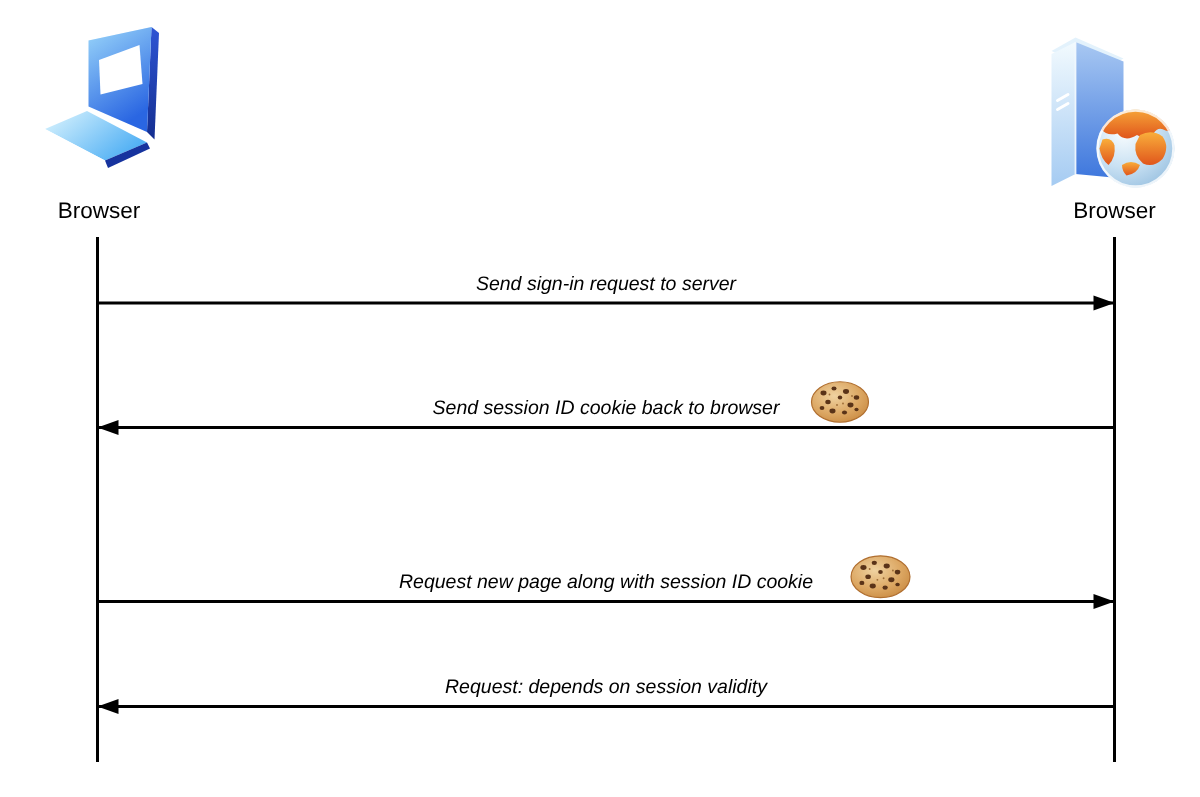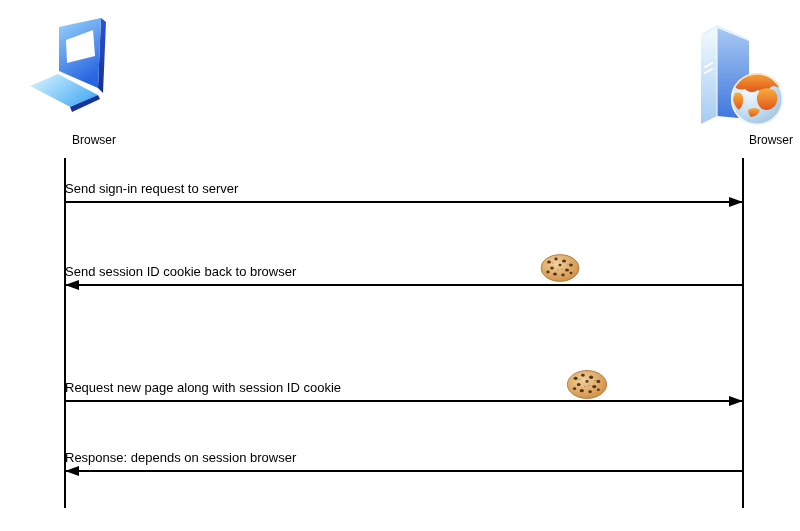"Browser" .actor-label { font-size: 12px -> 15px; text-align: right -> center }
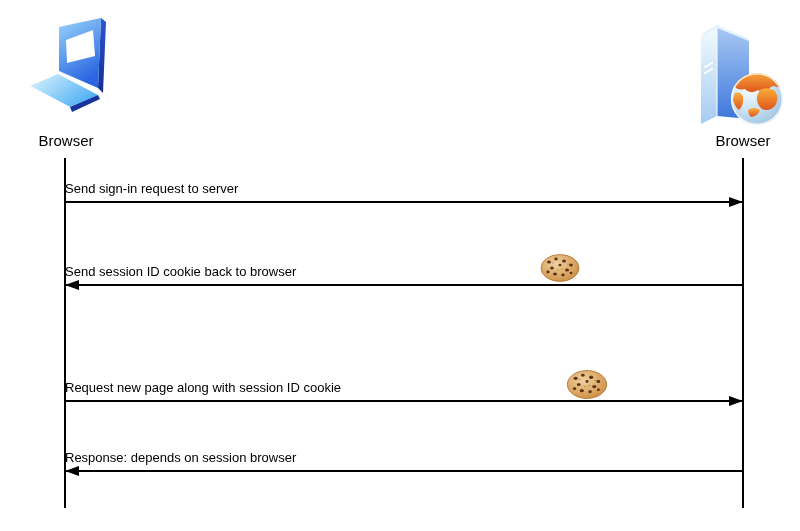"Send sign-in request to server" .msg-label { font-style: none -> italic; text-align: none -> center }
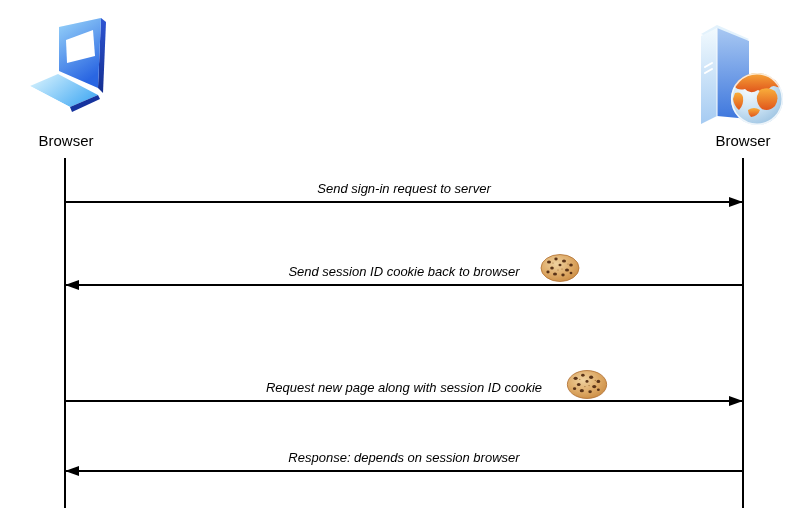"Response: depends on session browser" div.msg-label { text: Response: depends on session browser -> Request: depends on session validity }
